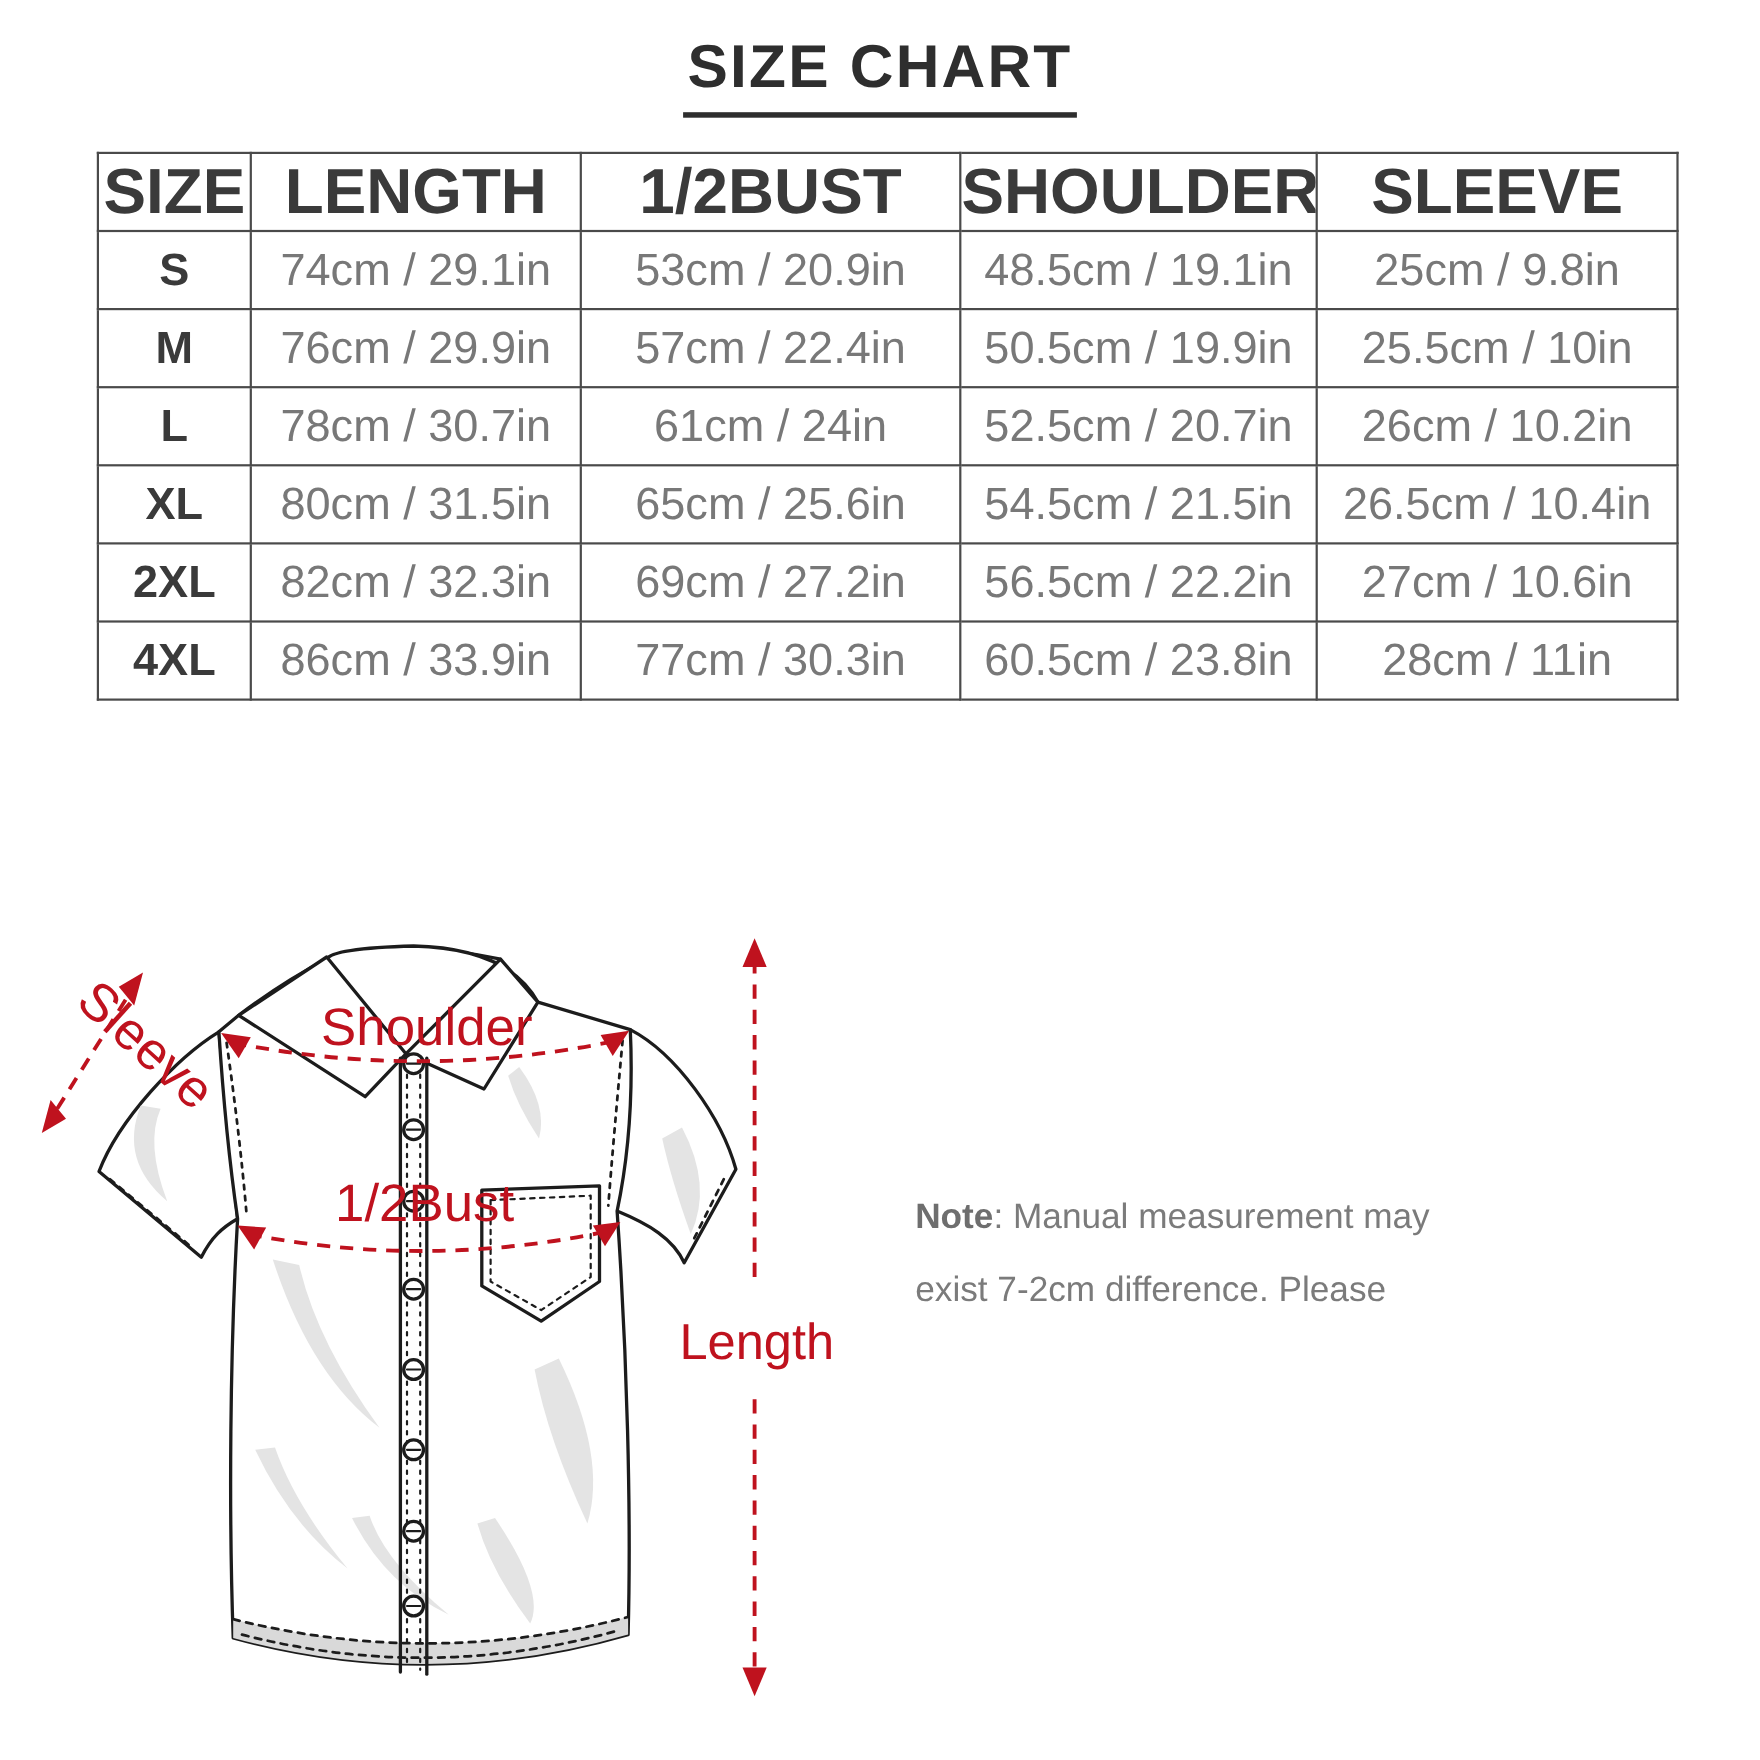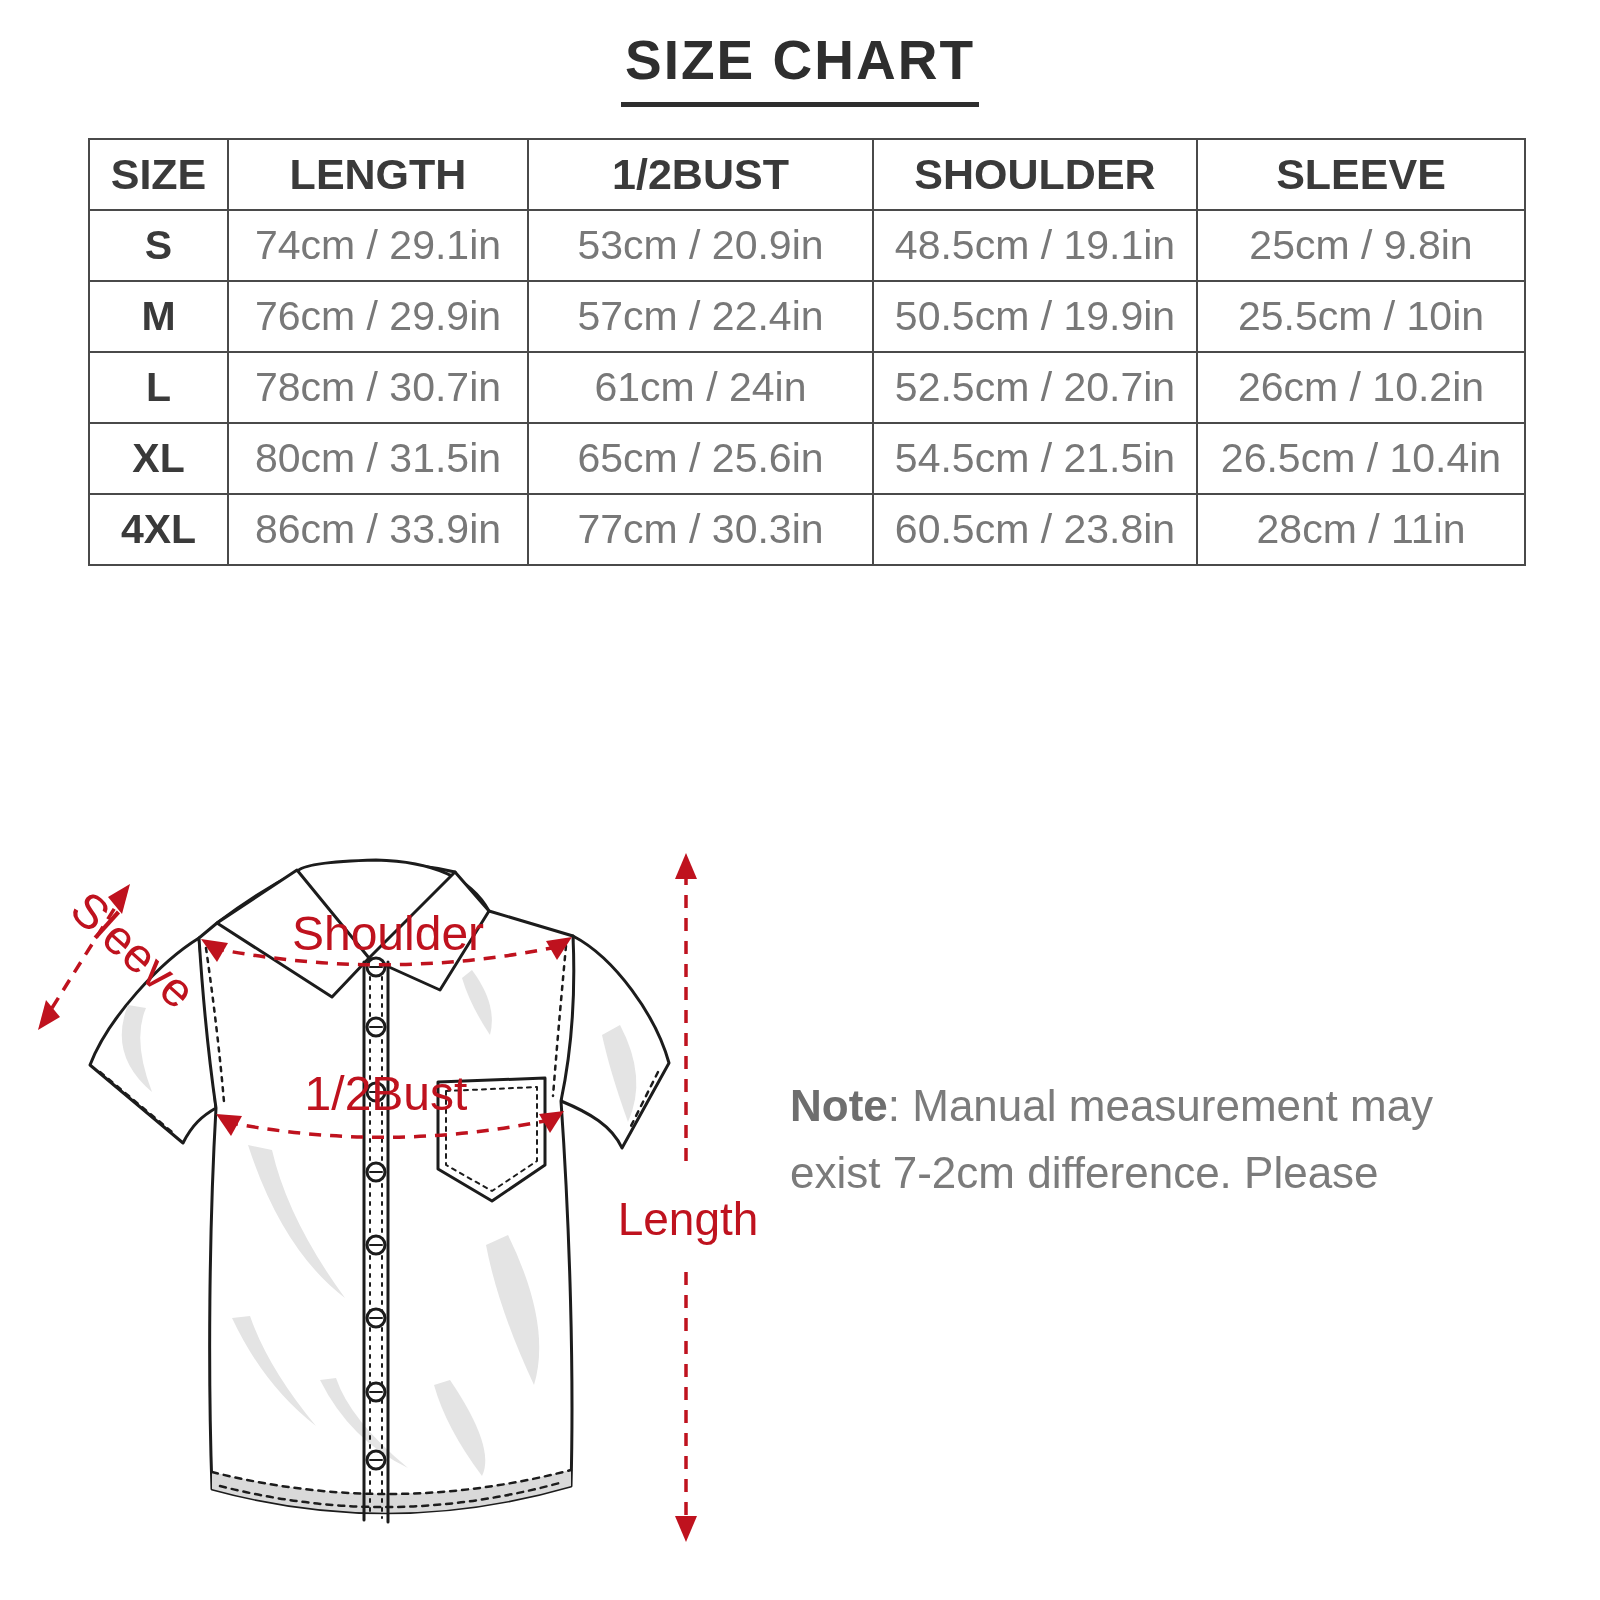"SIZE" table.size-table th { font-size: 43px -> 58px }
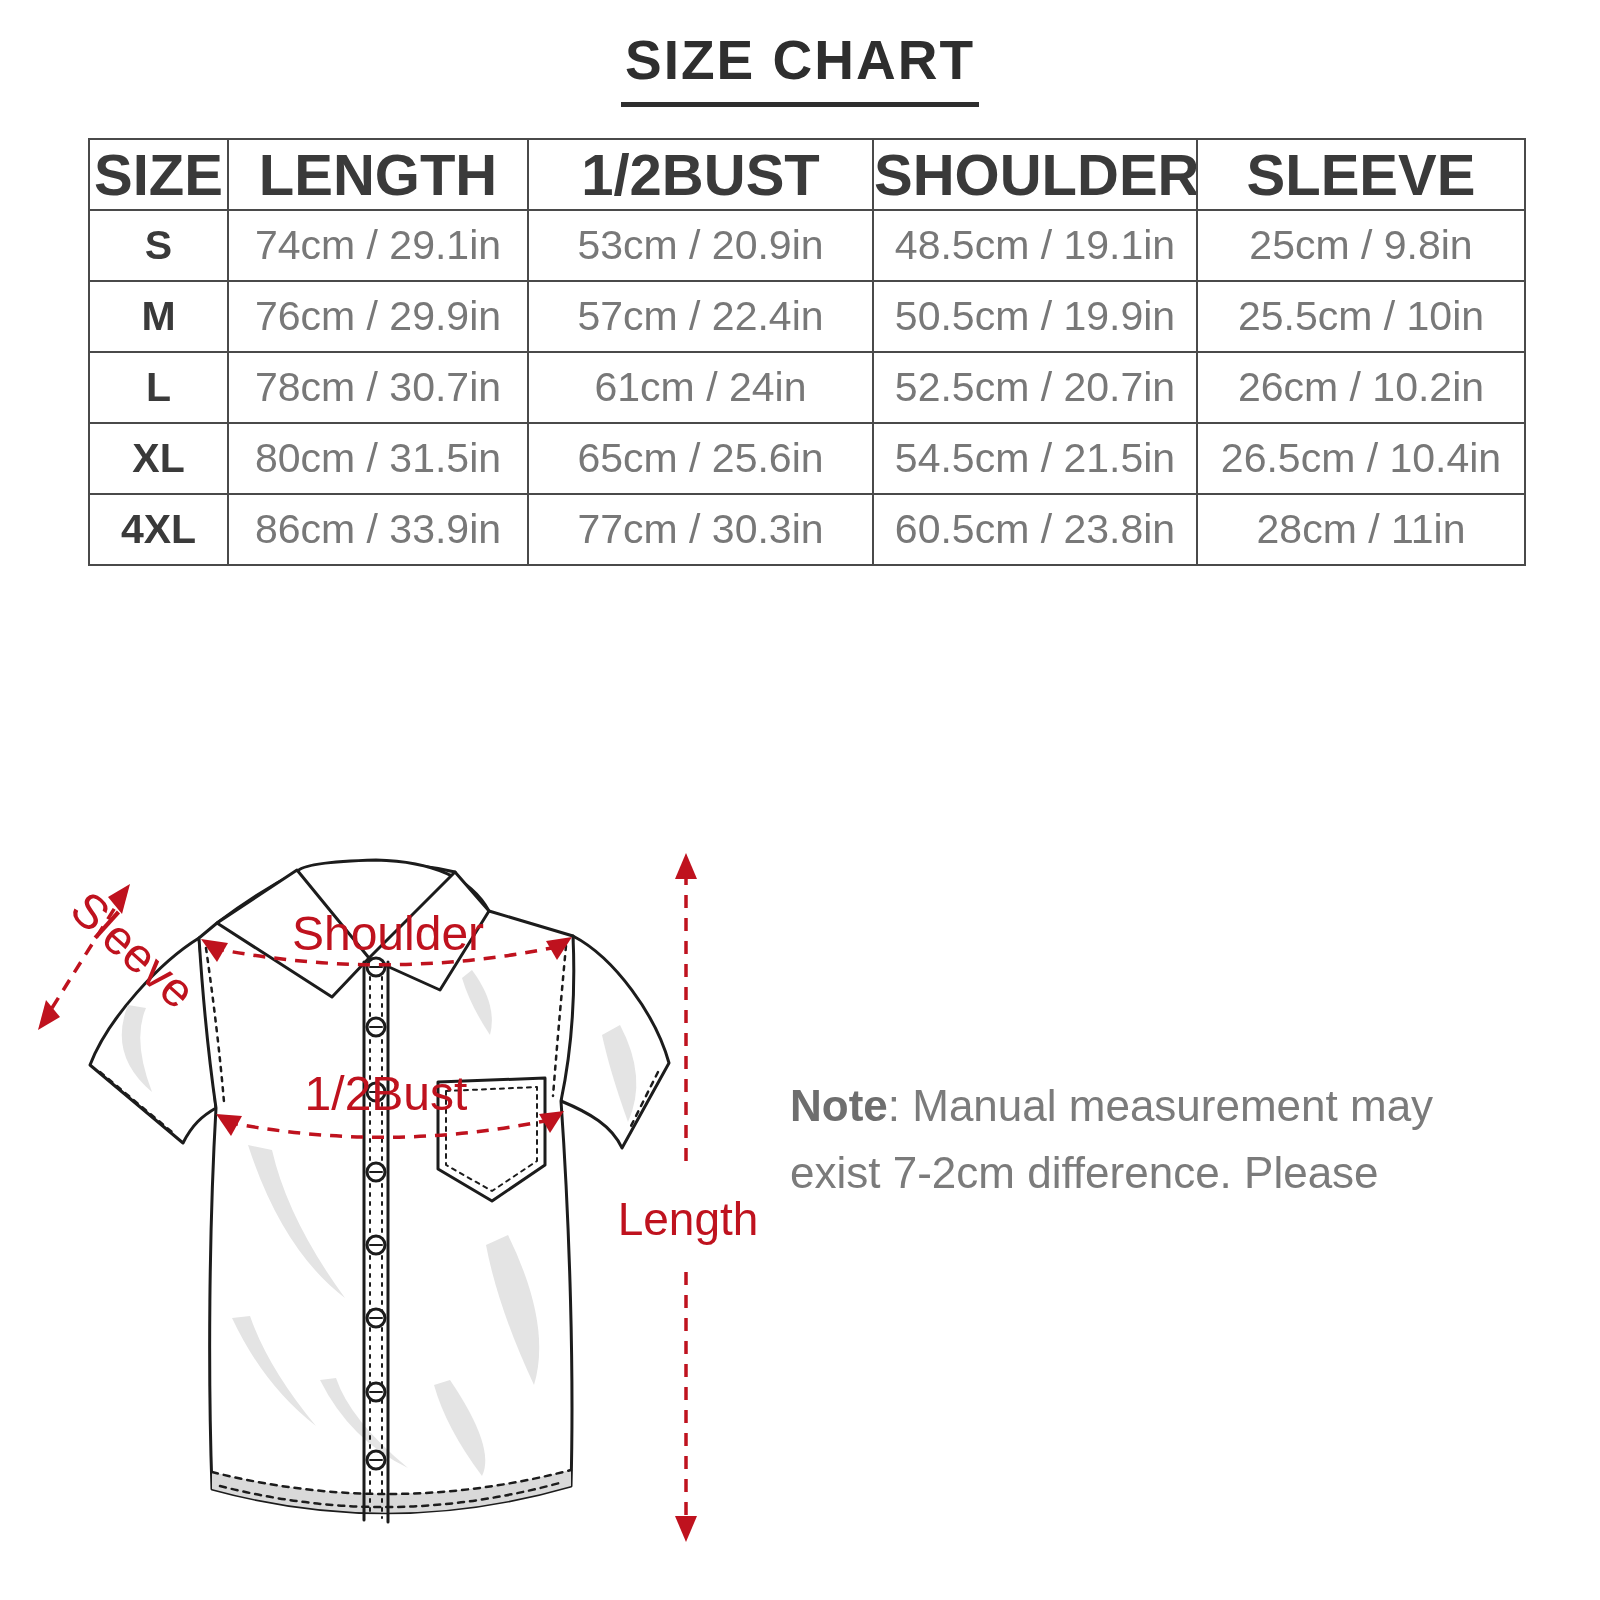"2XL" tr { html: none -> <tr> <td>2XL</td> <td>82cm / 32.3in</td> <td>69cm / 27.2in</td> <td>56.5cm / 22.2in</td> <td>27cm / 10.6in</td> </tr> }
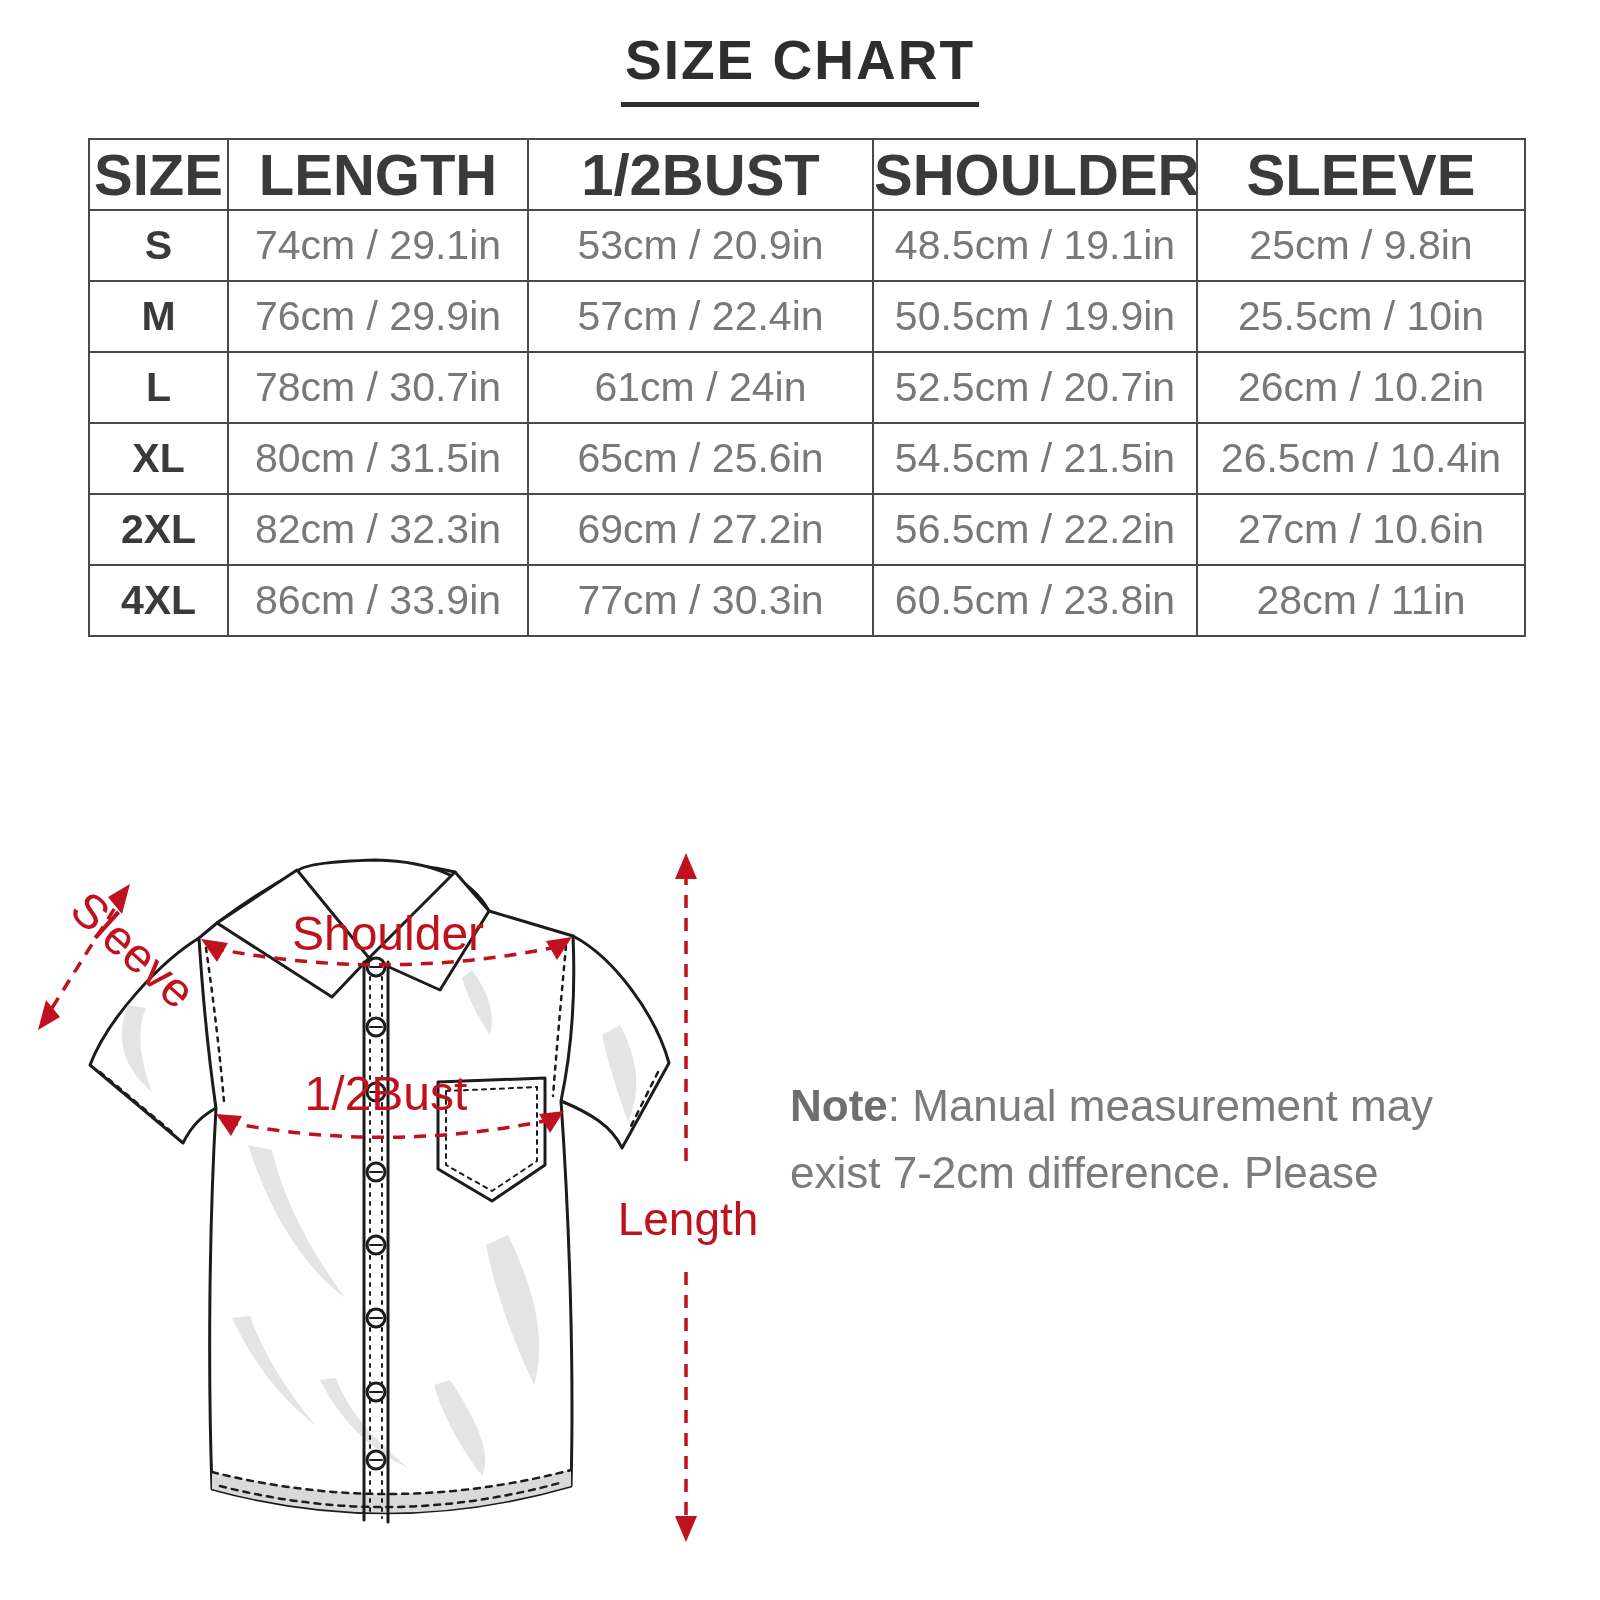"Note: Manual measurement may" .note { font-size: 44px -> 32px; left: 790px -> 832px }
